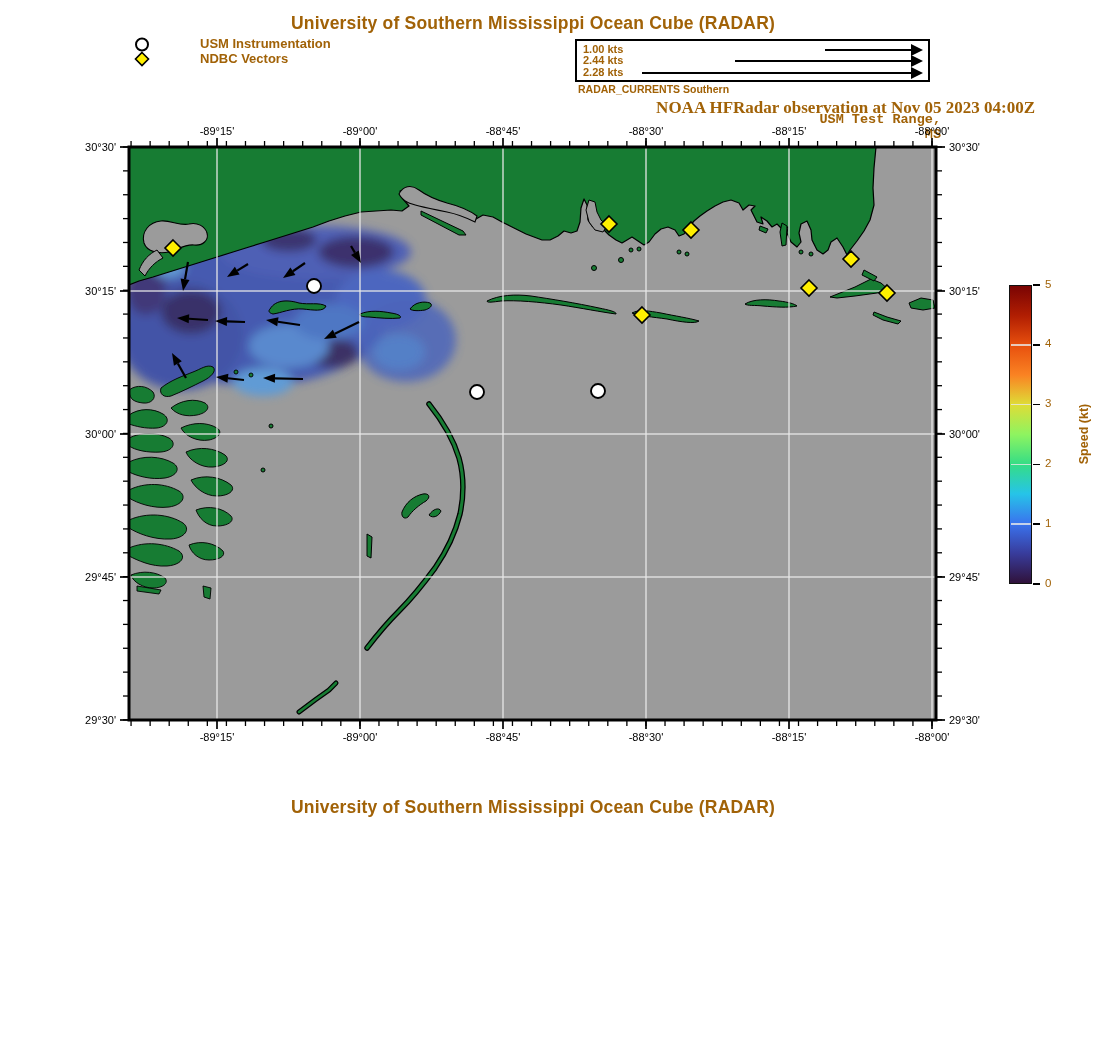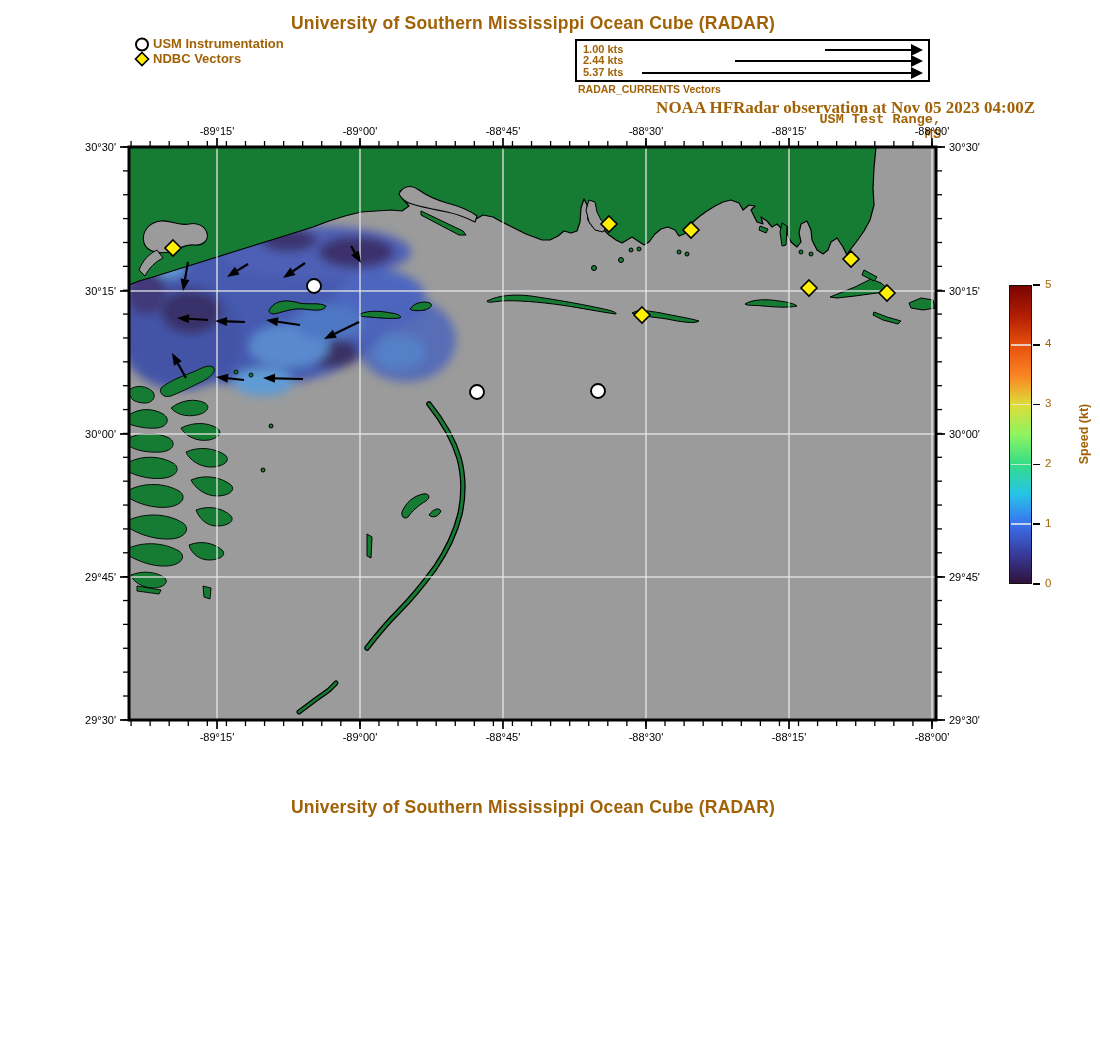"USM Instrumentation" .legend-row { gap: none -> 47px }
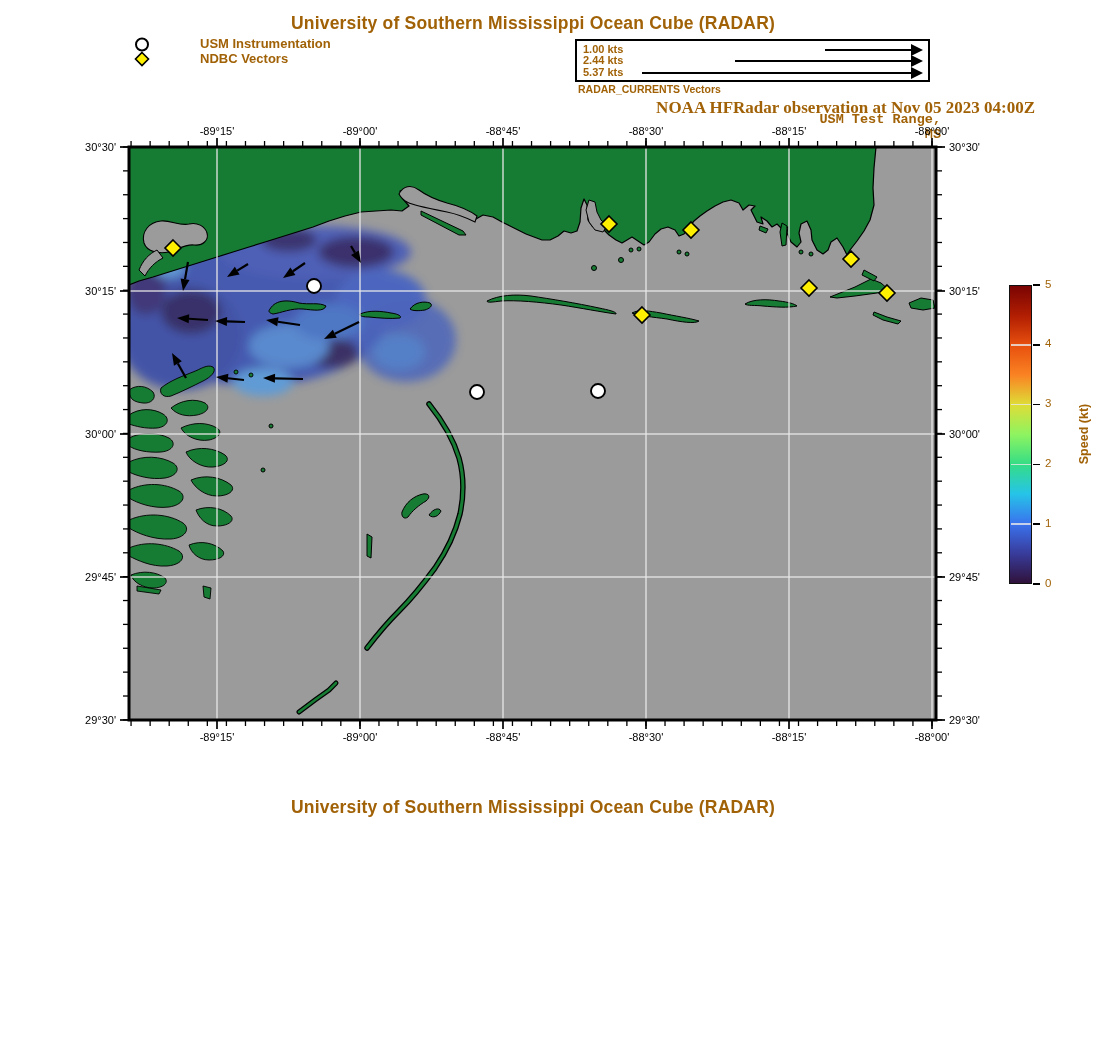"5.37 kts" span.lbl { text: 5.37 -> 2.28 }
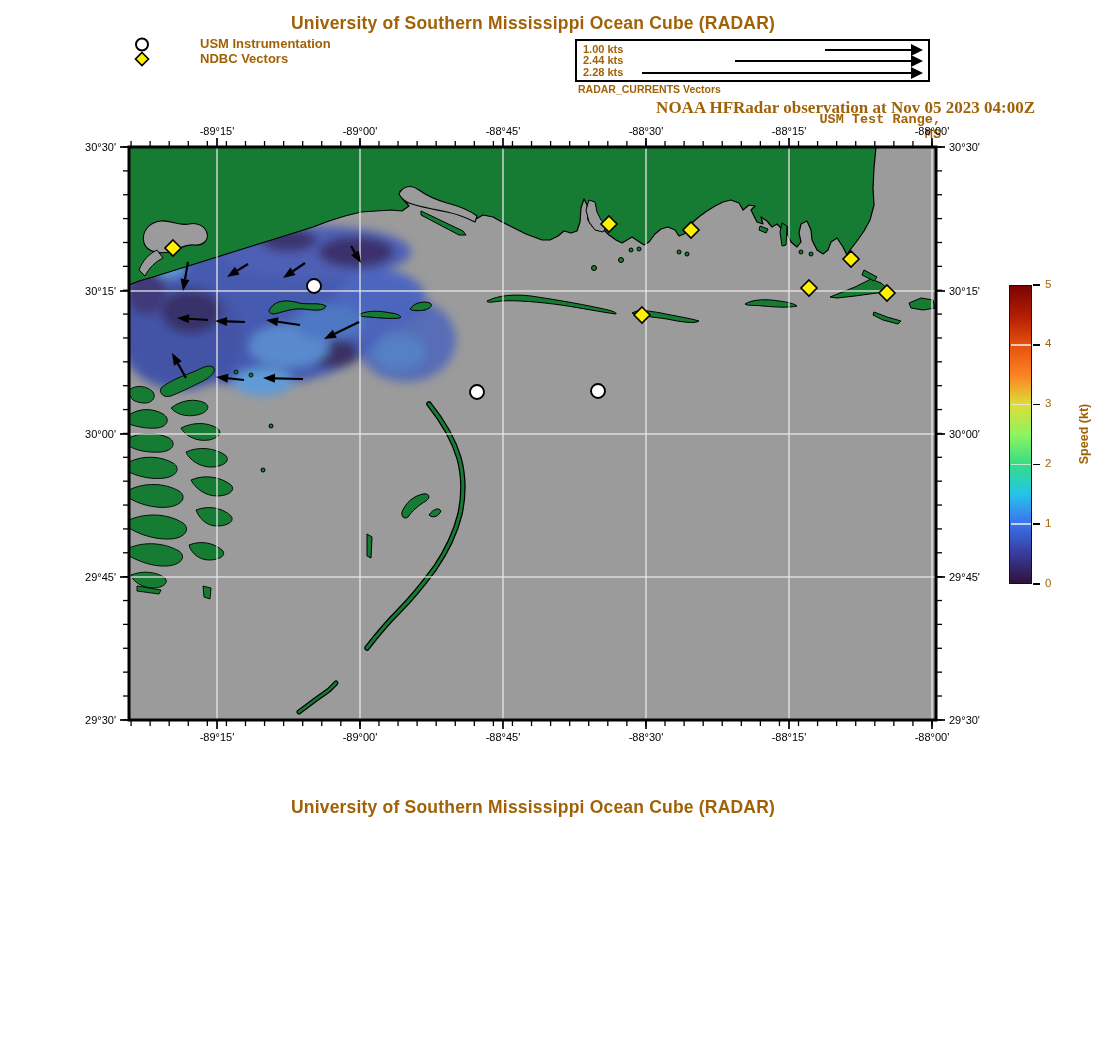"RADAR_CURRENTS Vectors" div.scale-caption { text: Vectors -> Southern }
